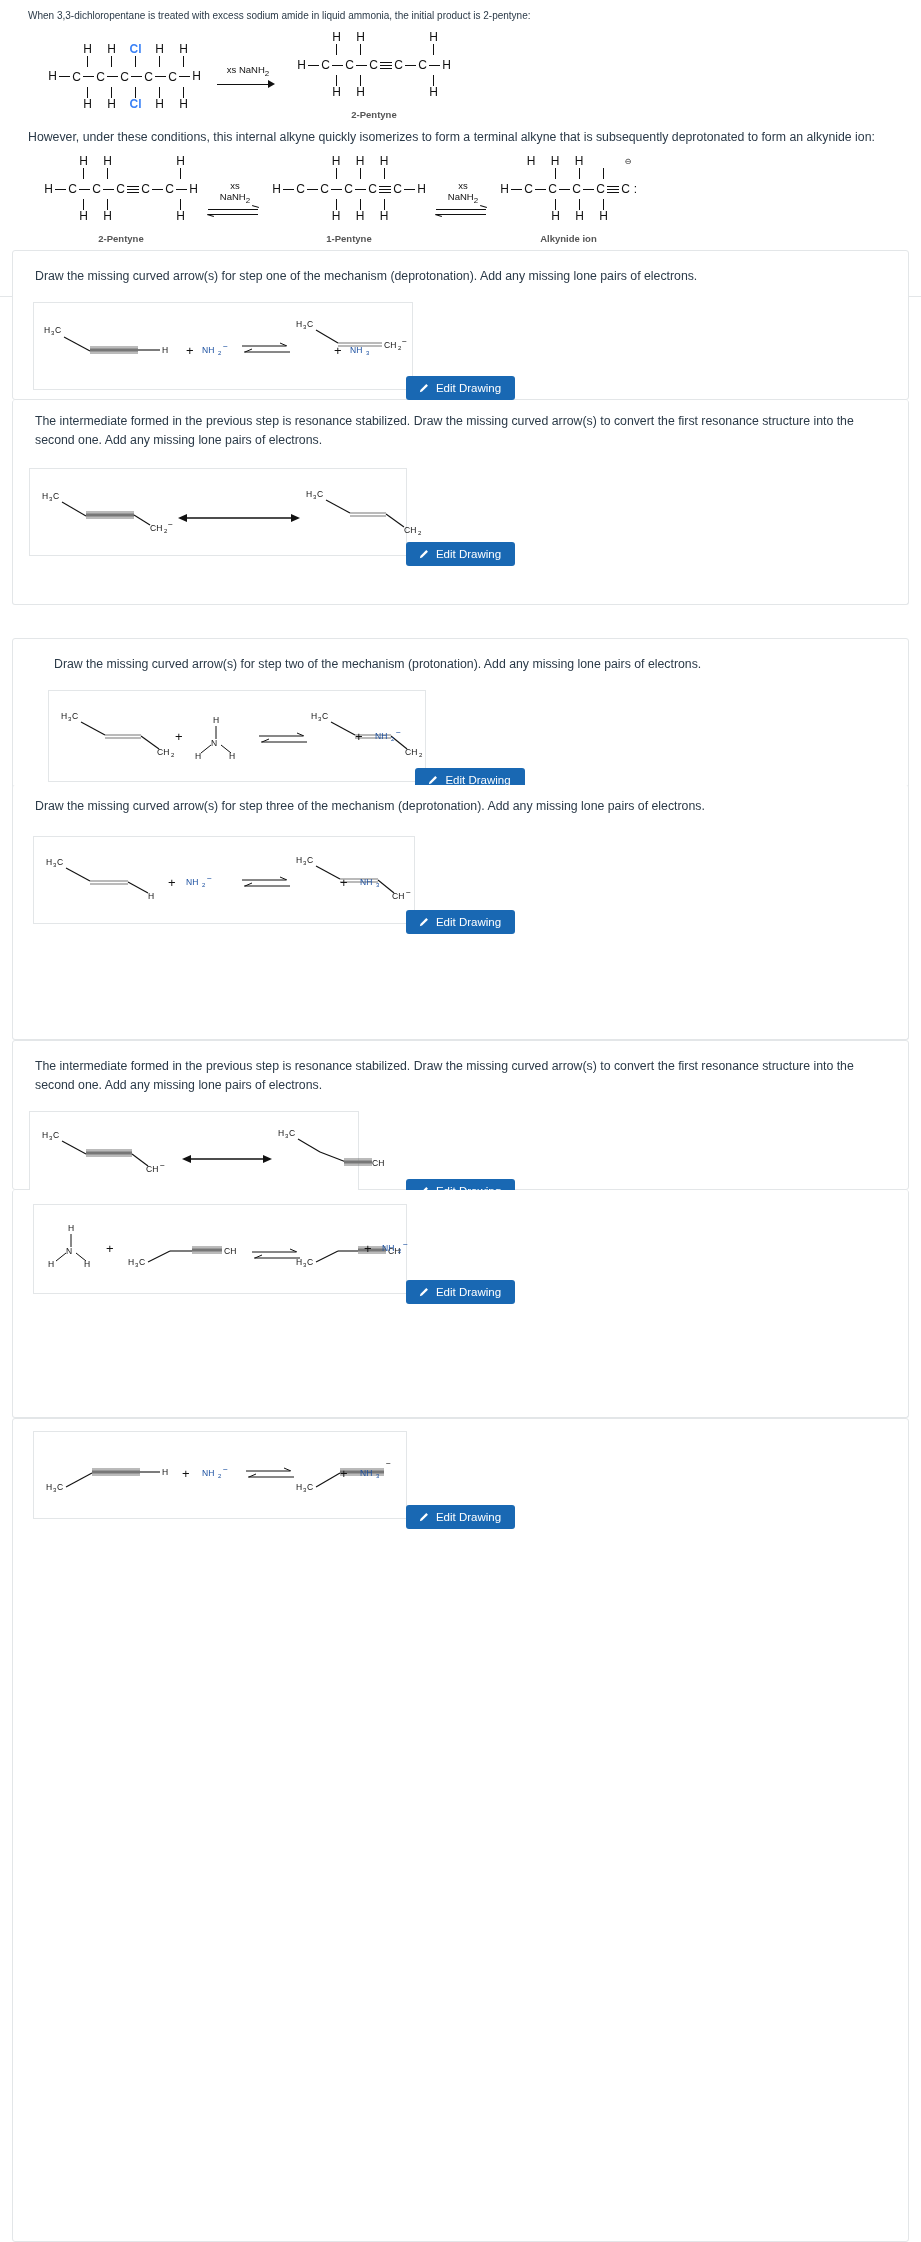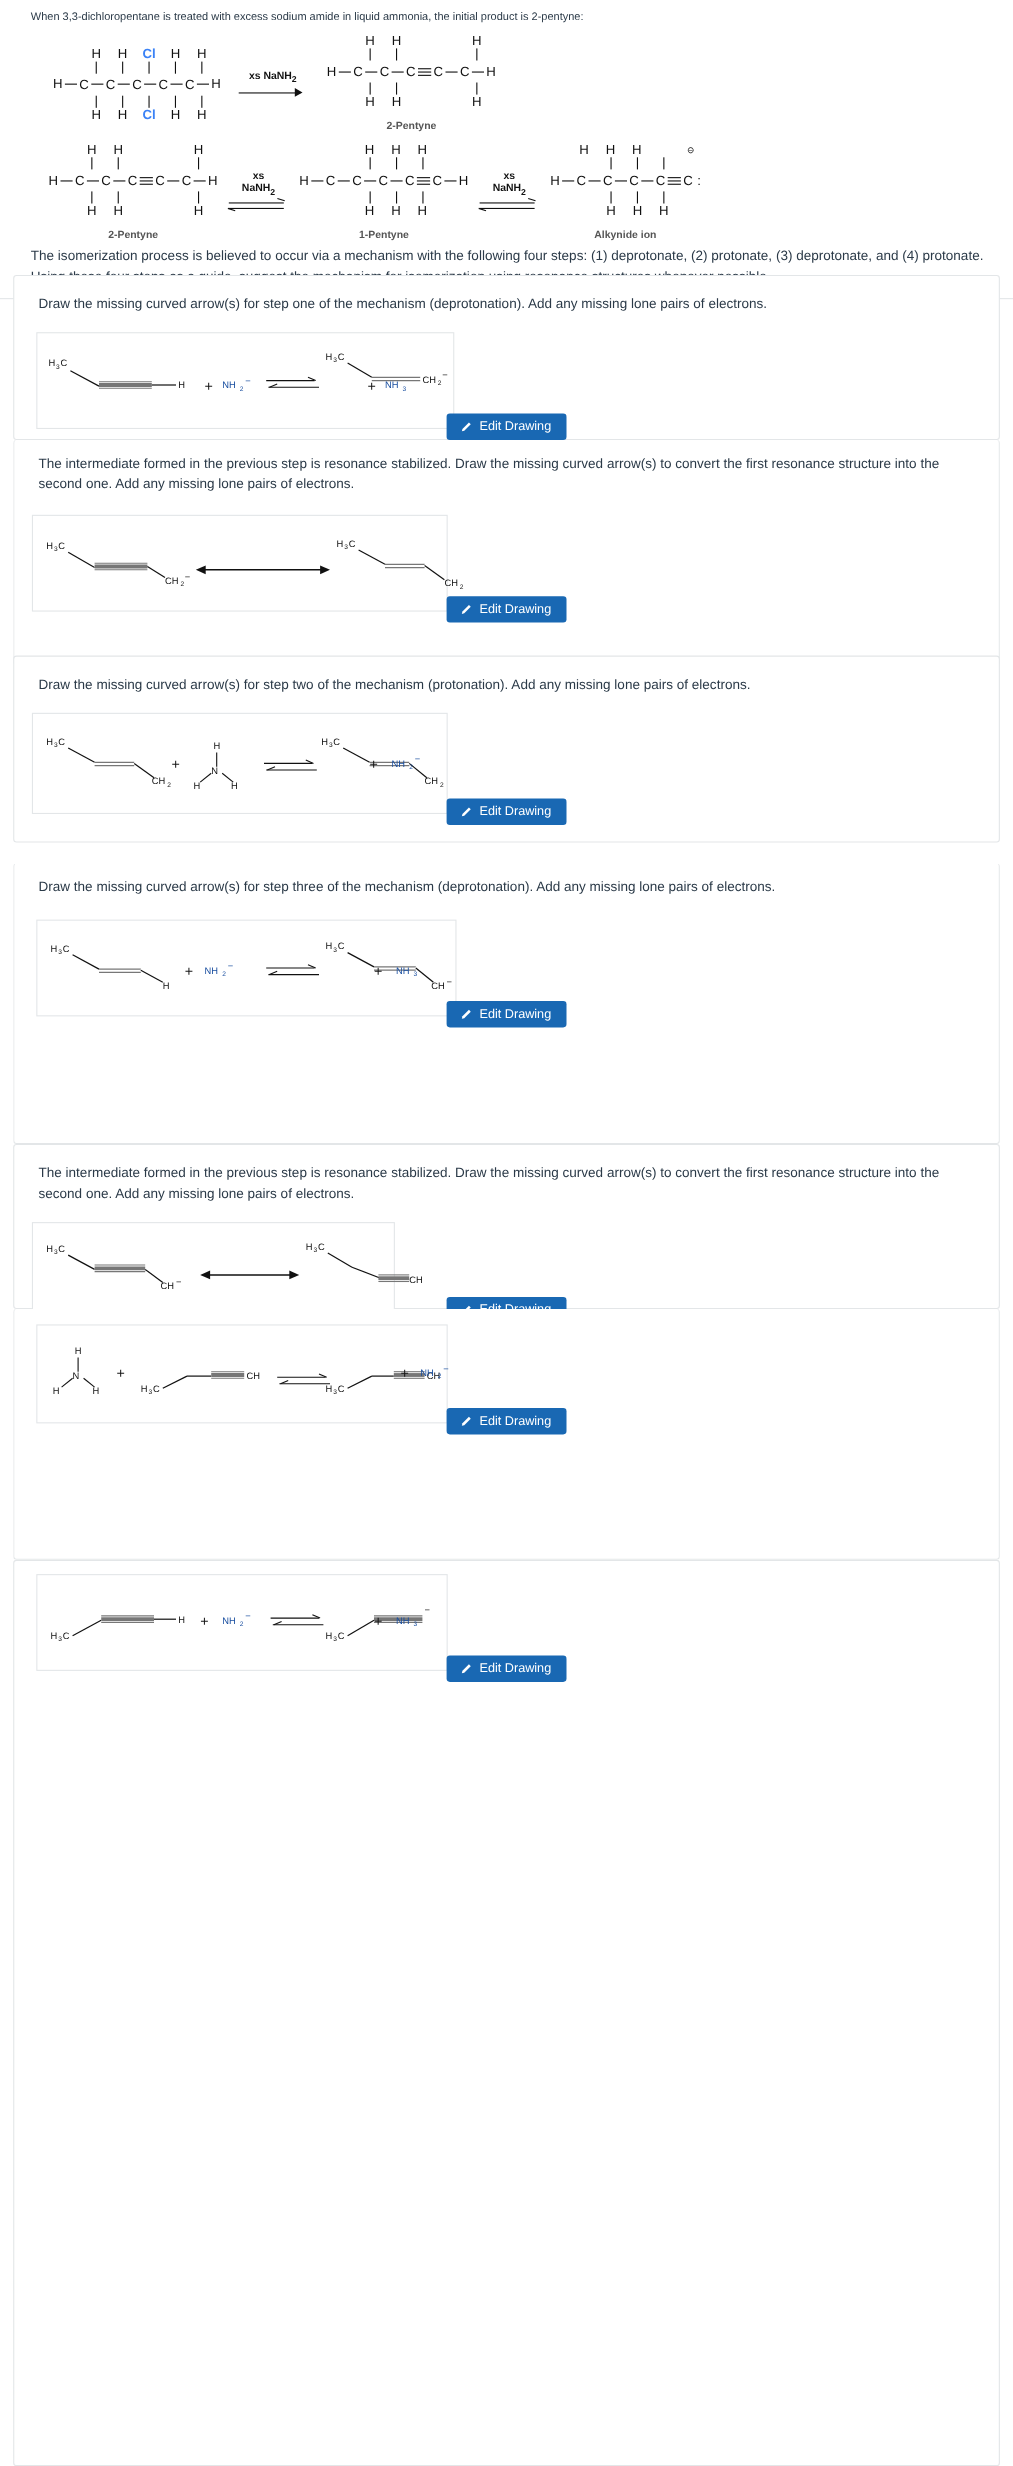"xs NaNH2" .rxn-arrow .rlabel { font-weight: bold -> normal }
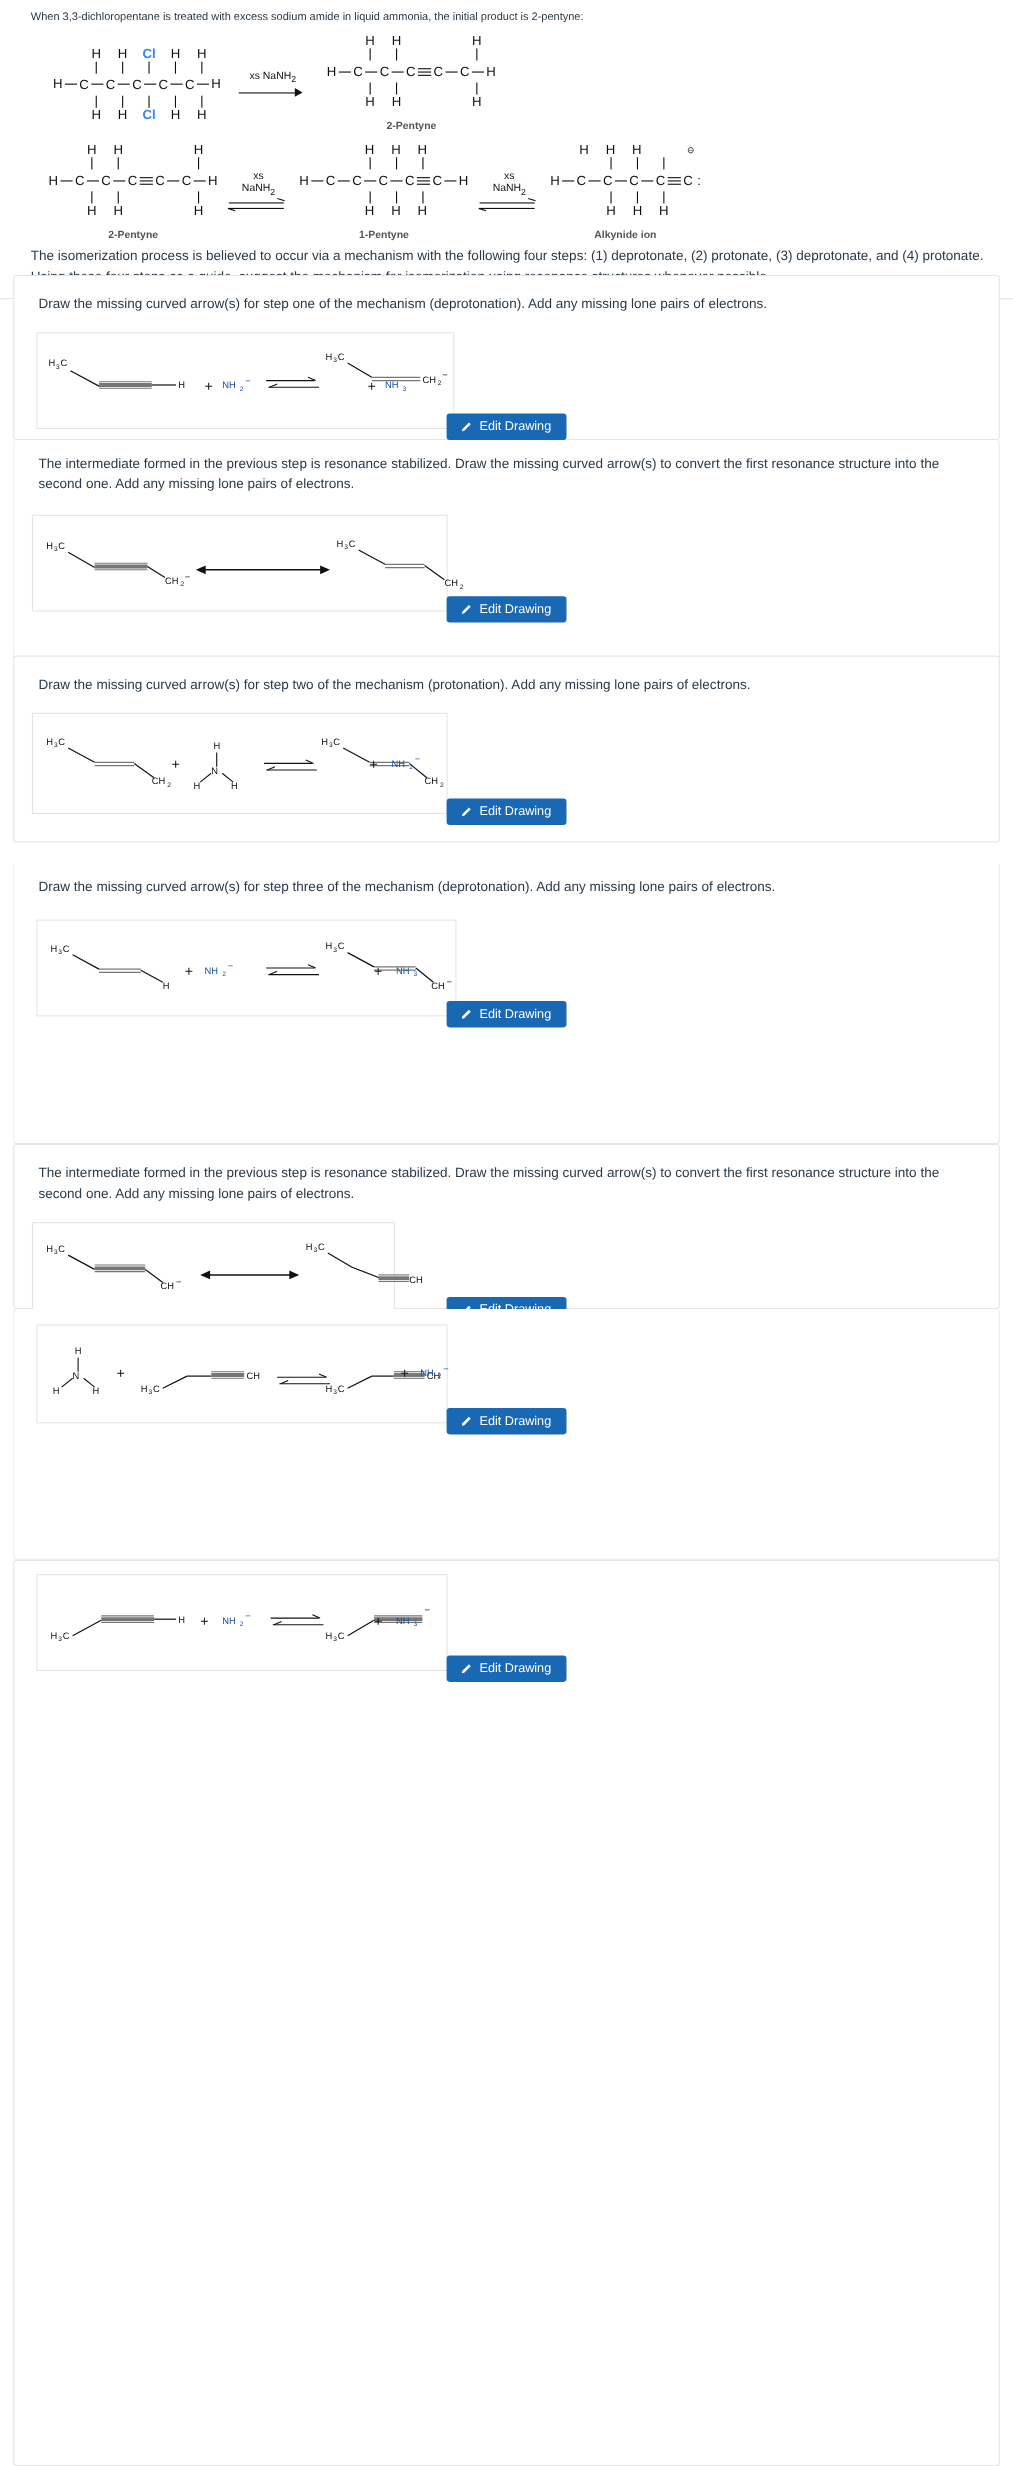"However, under these conditions, this" div.stmt-text2 { html: none -> <div>However, under these conditions, this internal alkyne quickly isomerizes to form a terminal alkyne that is subsequently deprotonated to form an alkynide ion:</div> }
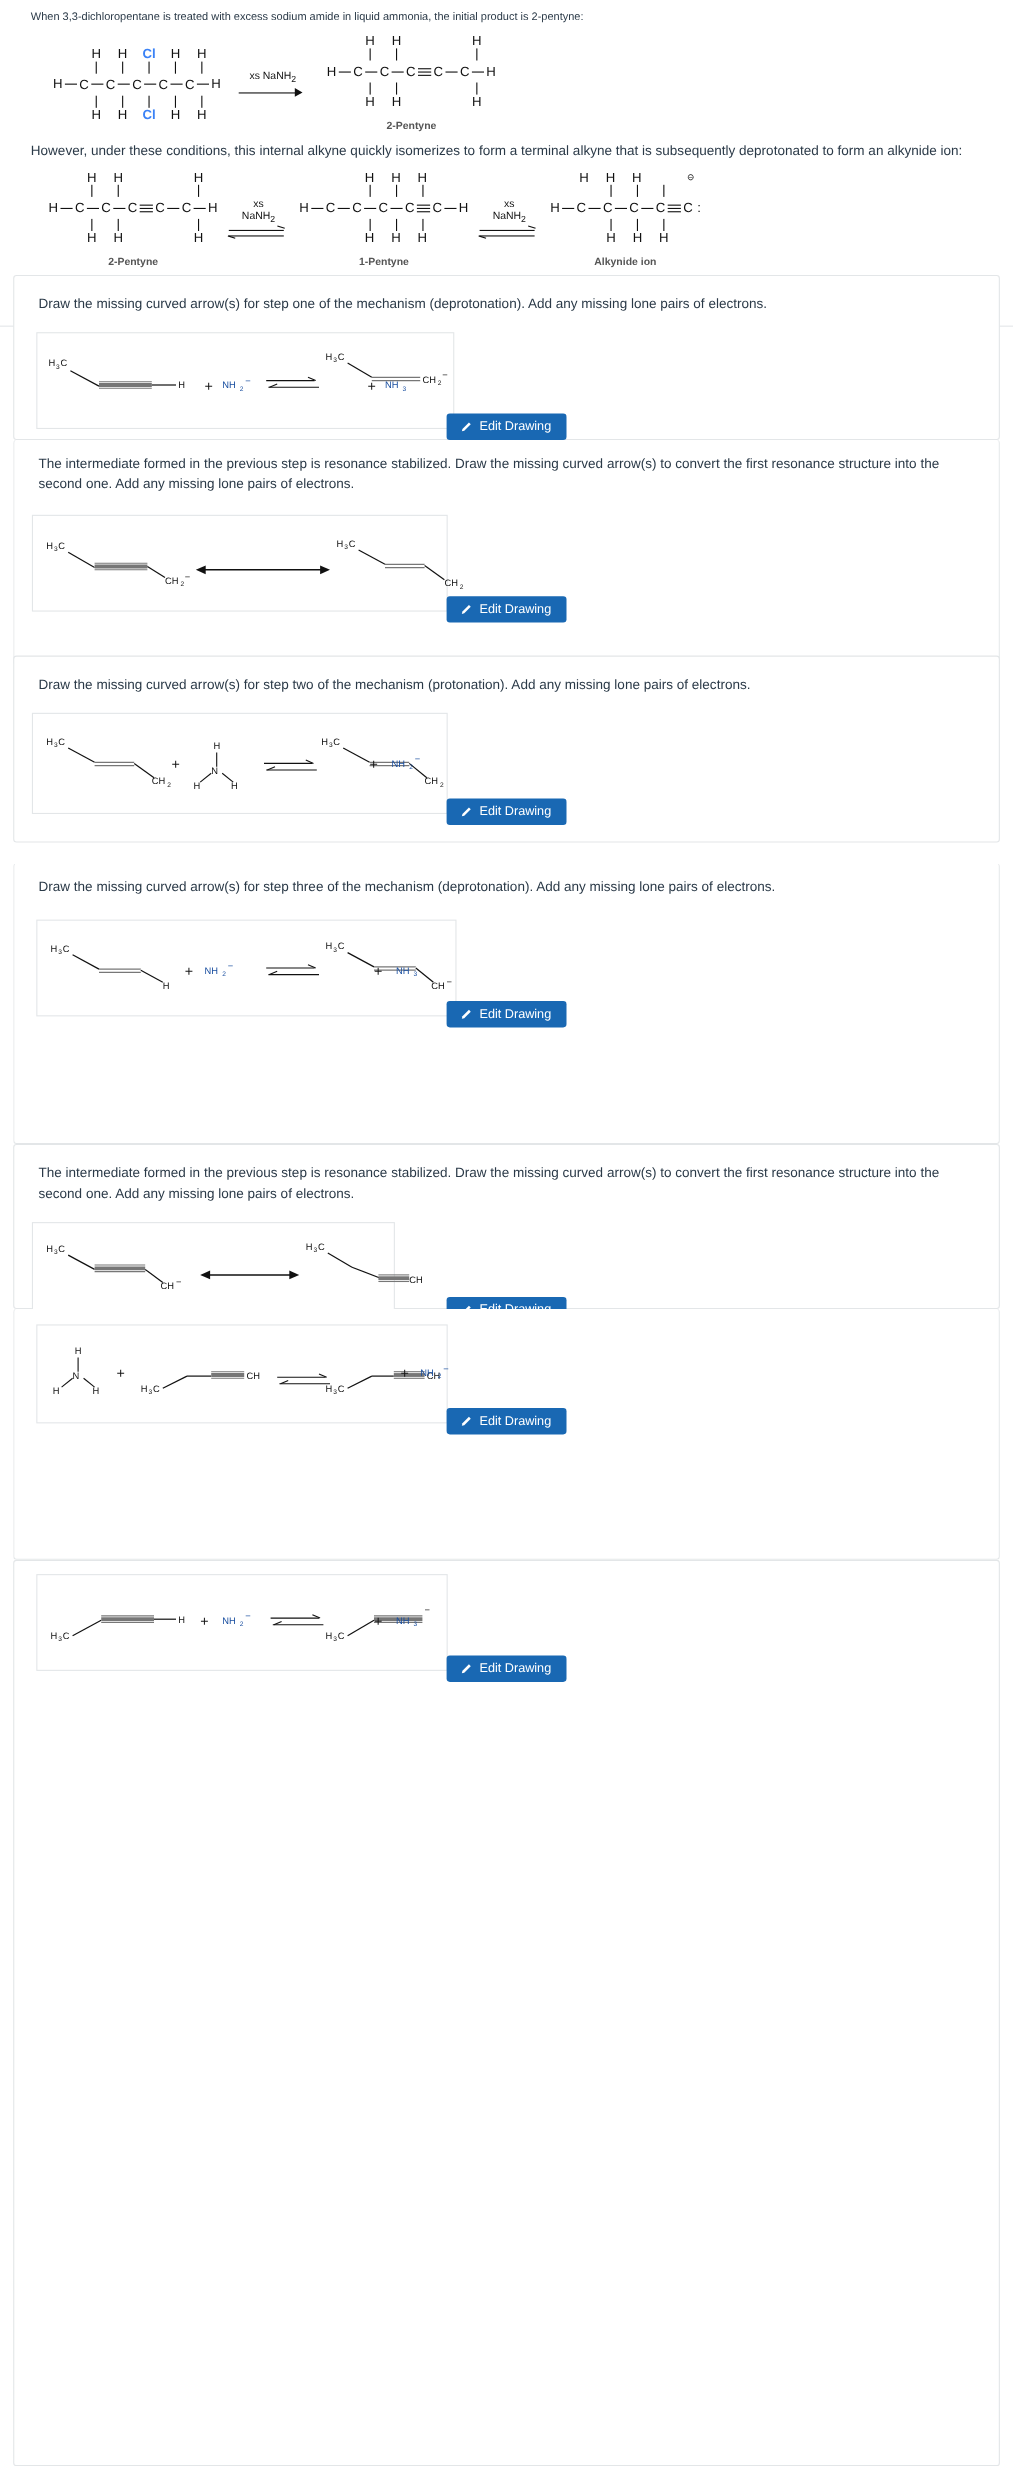"Draw the missing curved arrow(s) for step two" div.qcard { padding-left: none -> 19px; top: 596px -> 638px }
